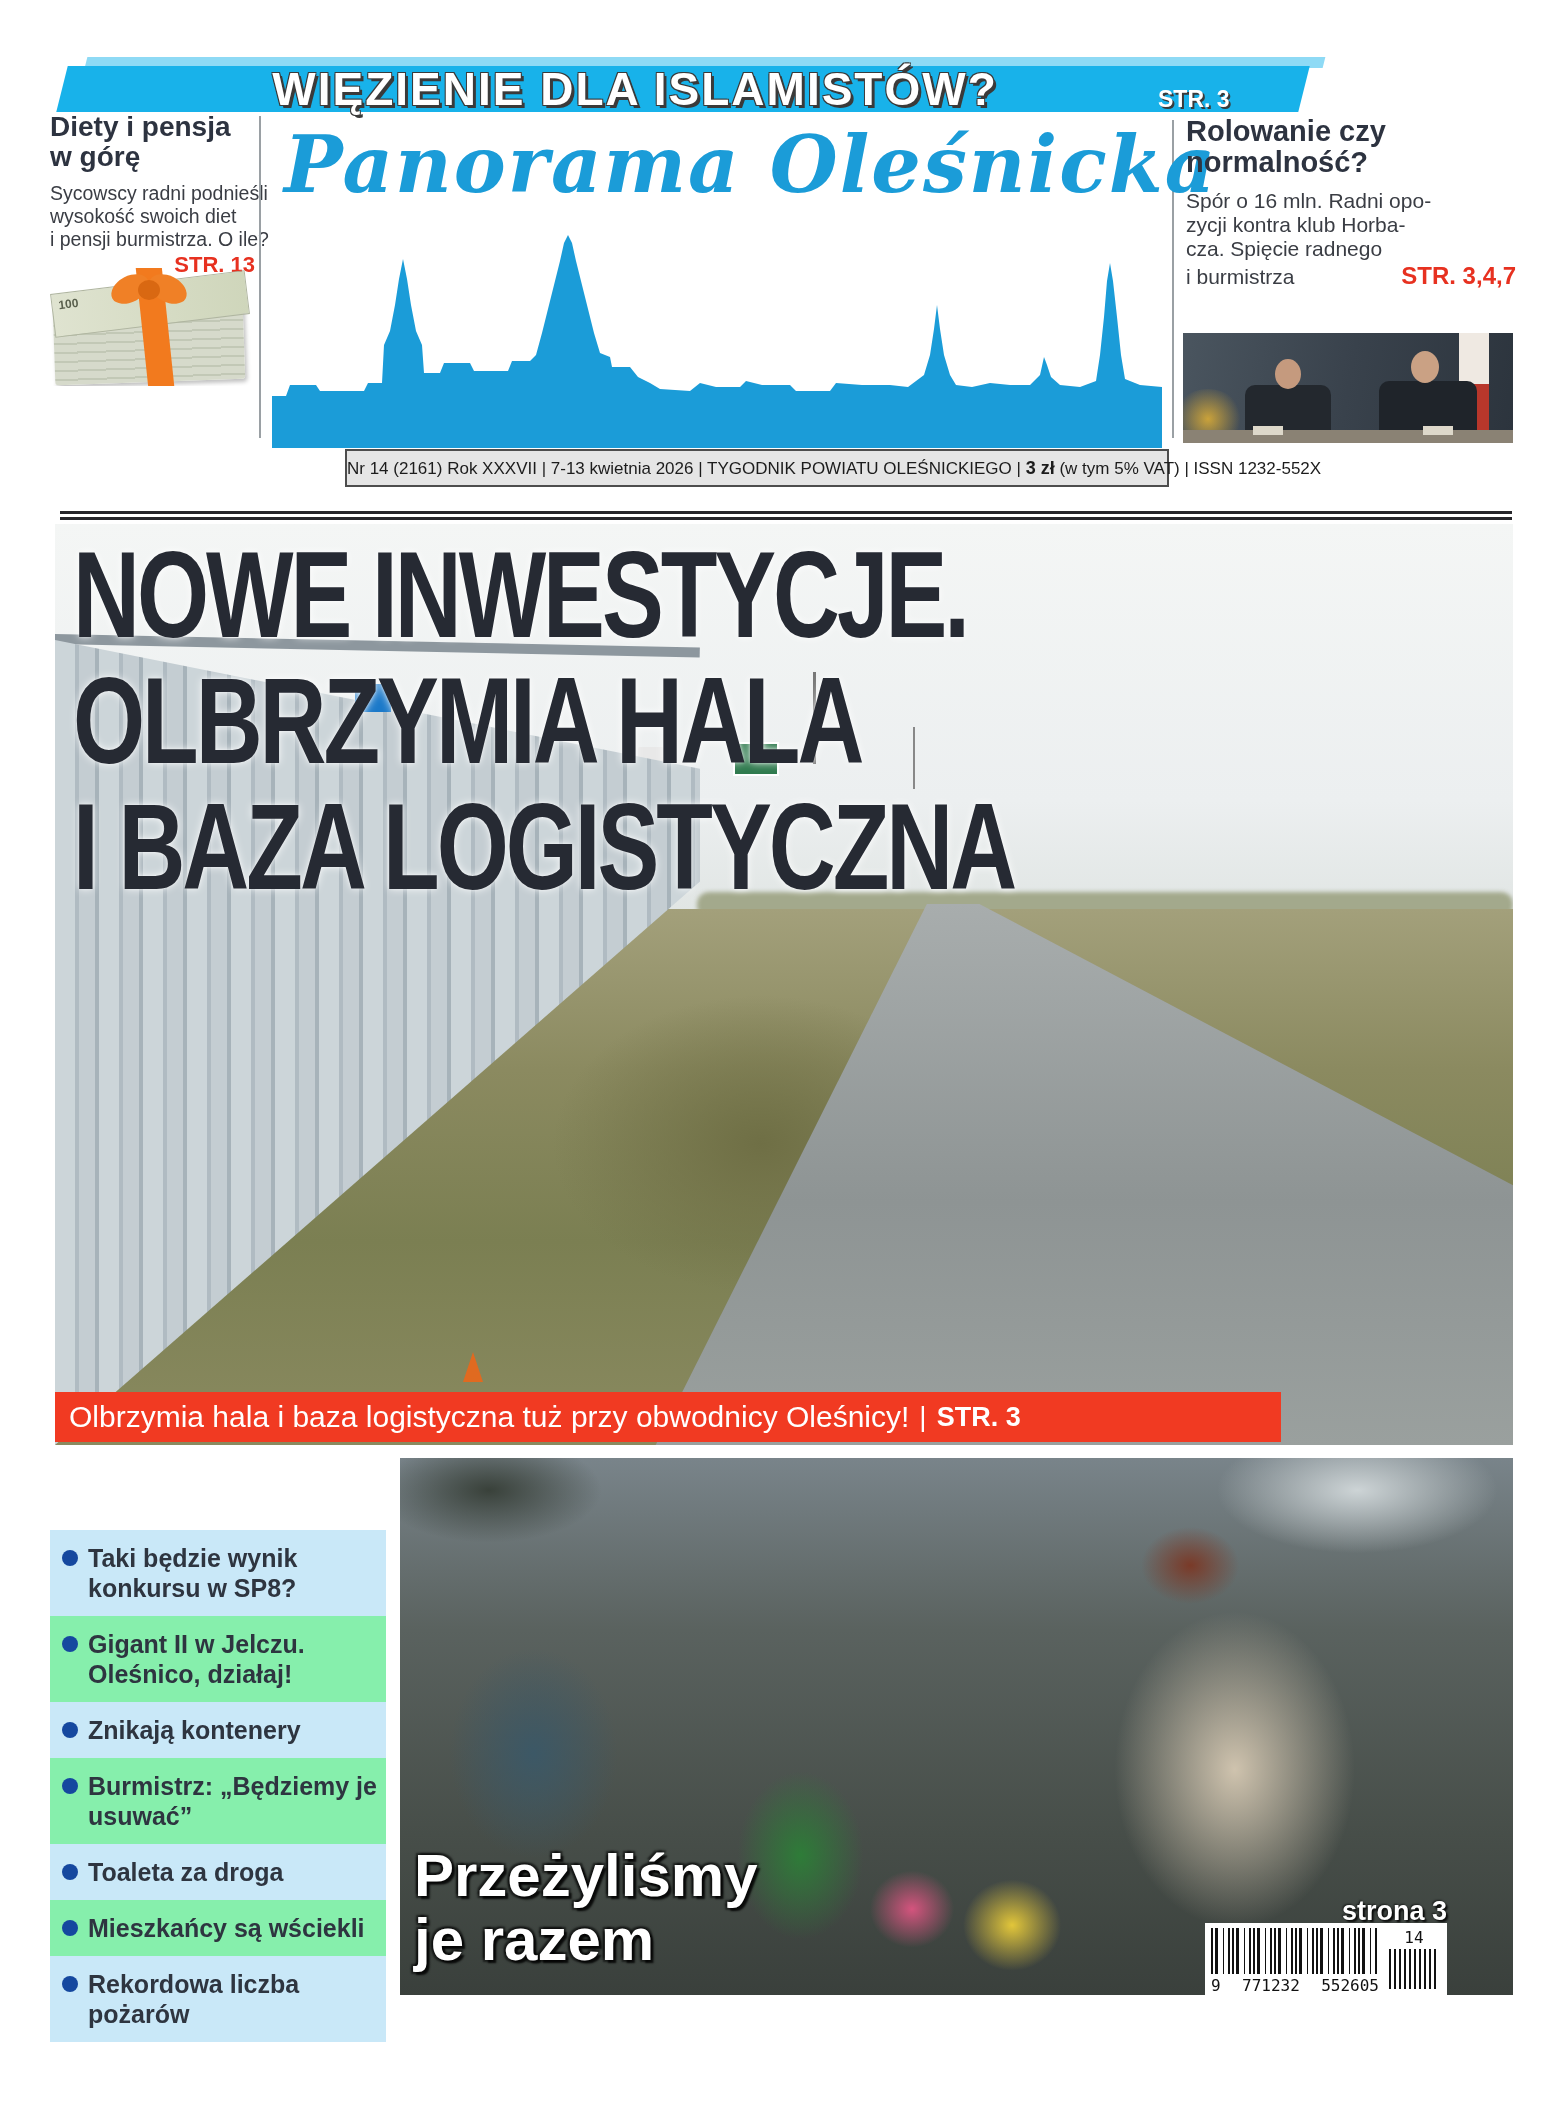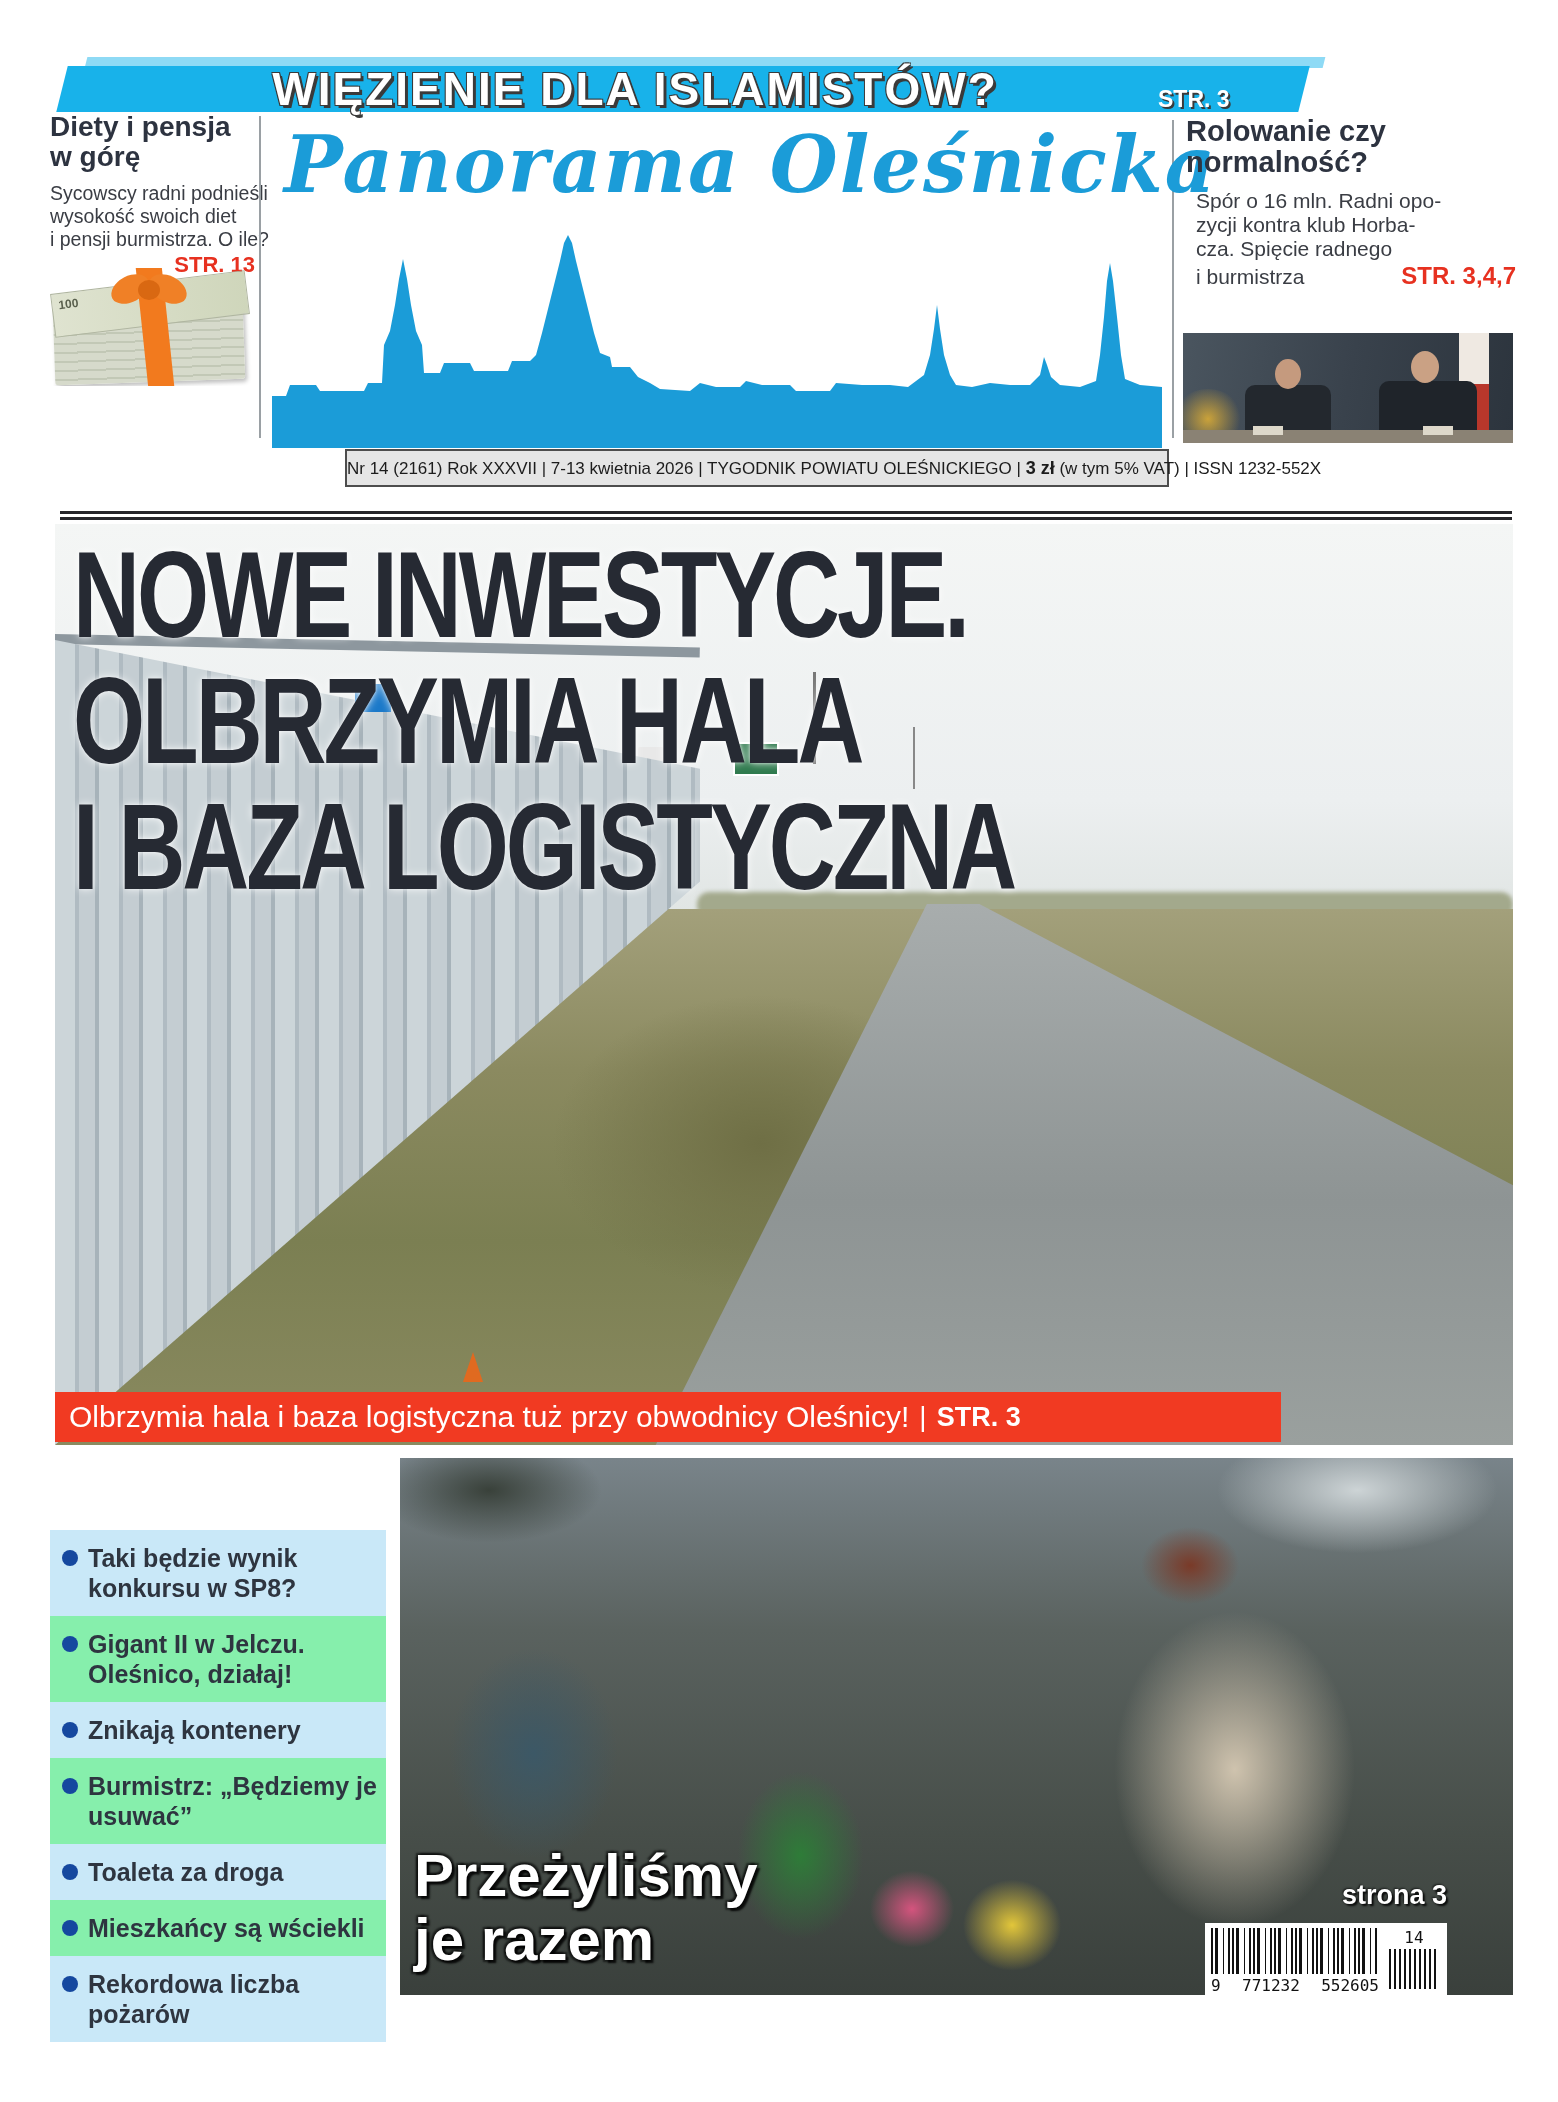"Spór o 16 mln. Radni" .right-teaser .teaser-body { margin-left: 10px -> none }
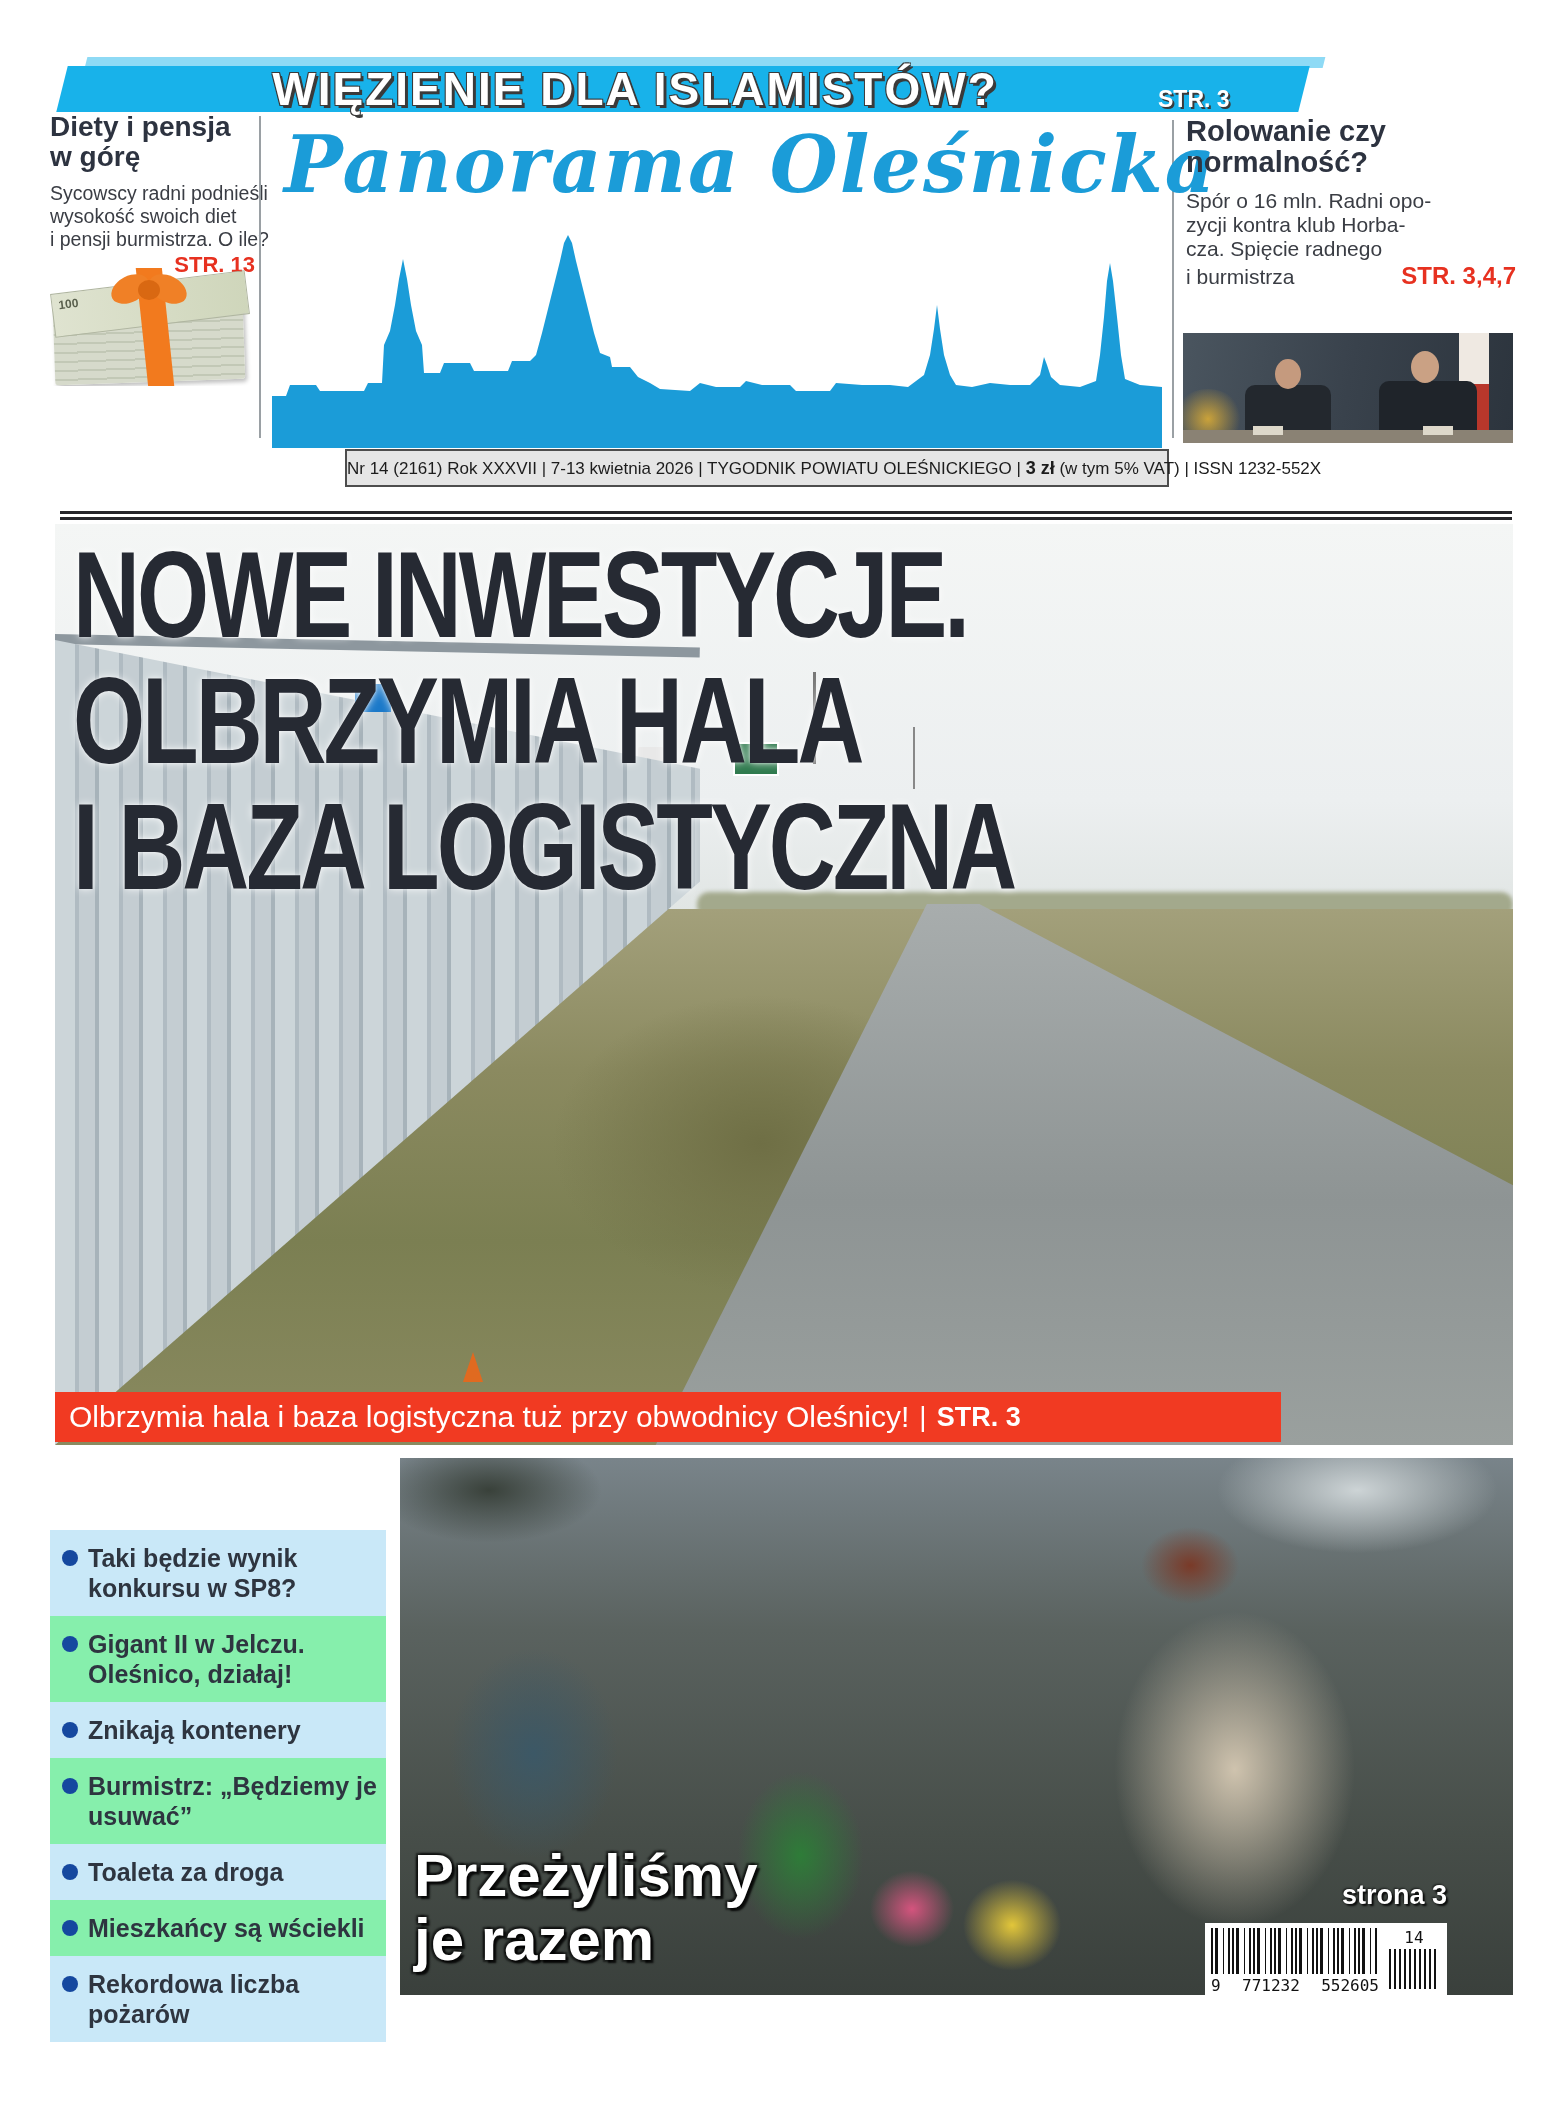"strona 3" .strona { top: 422px -> 438px }
